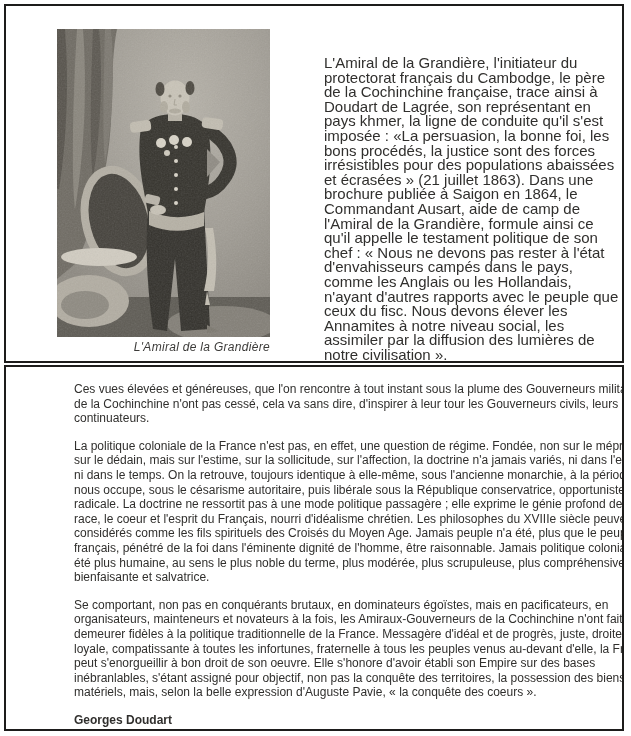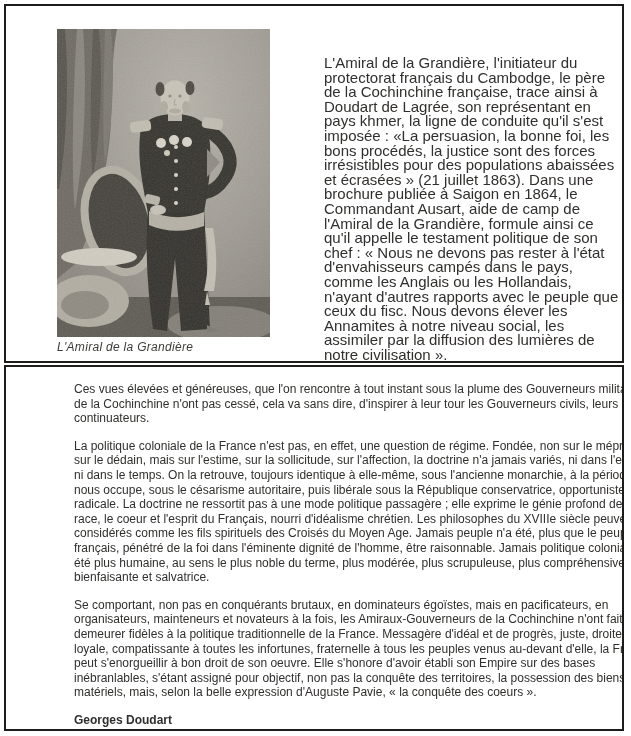"L'Amiral de la Grandière" figcaption.caption { text-align: left -> right }
